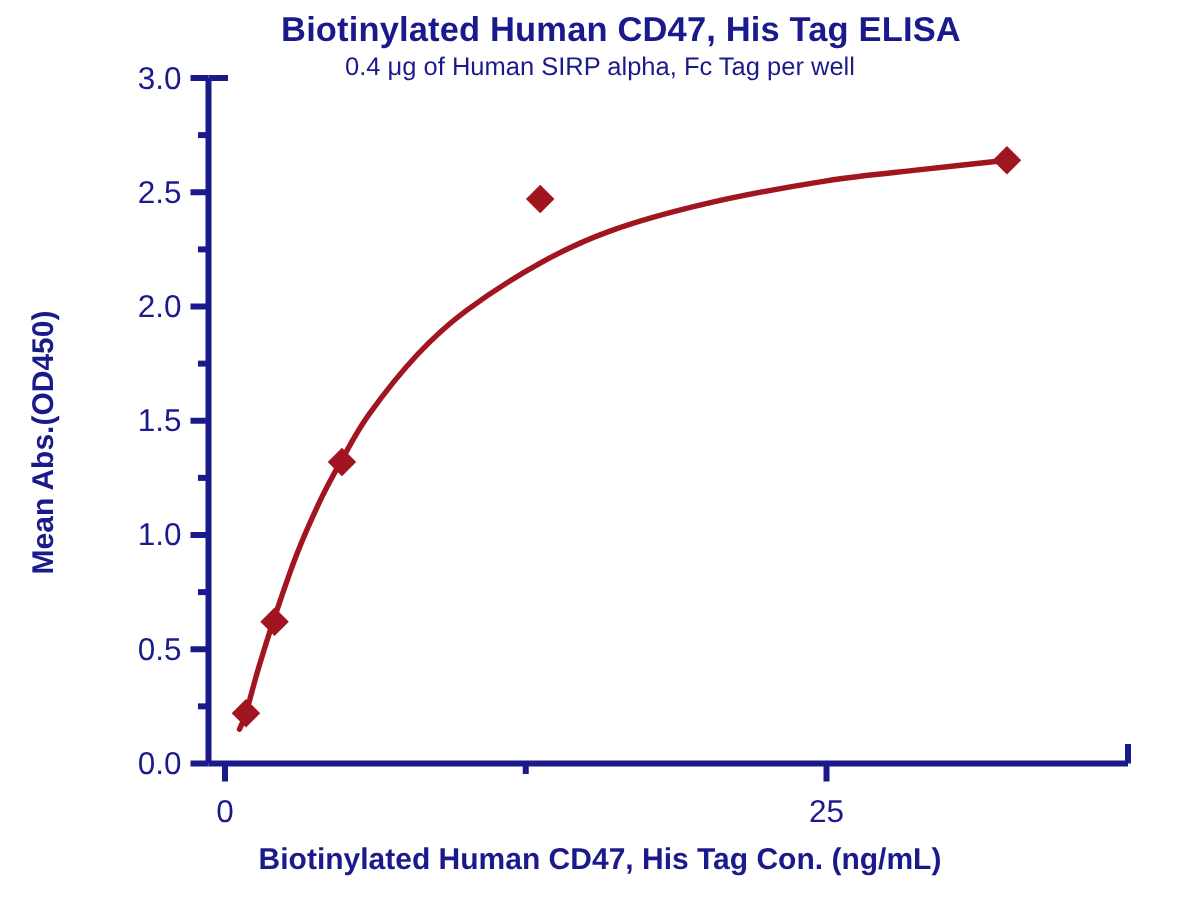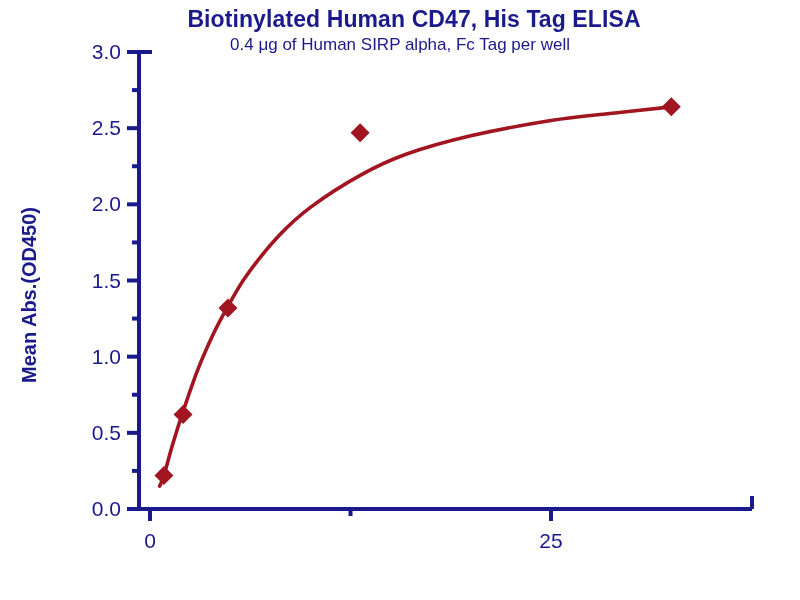"Biotinylated Human CD47, His Tag Con." div.xlabel { html: none -> <div>Biotinylated Human CD47, His Tag Con. (ng/mL)</div> }
